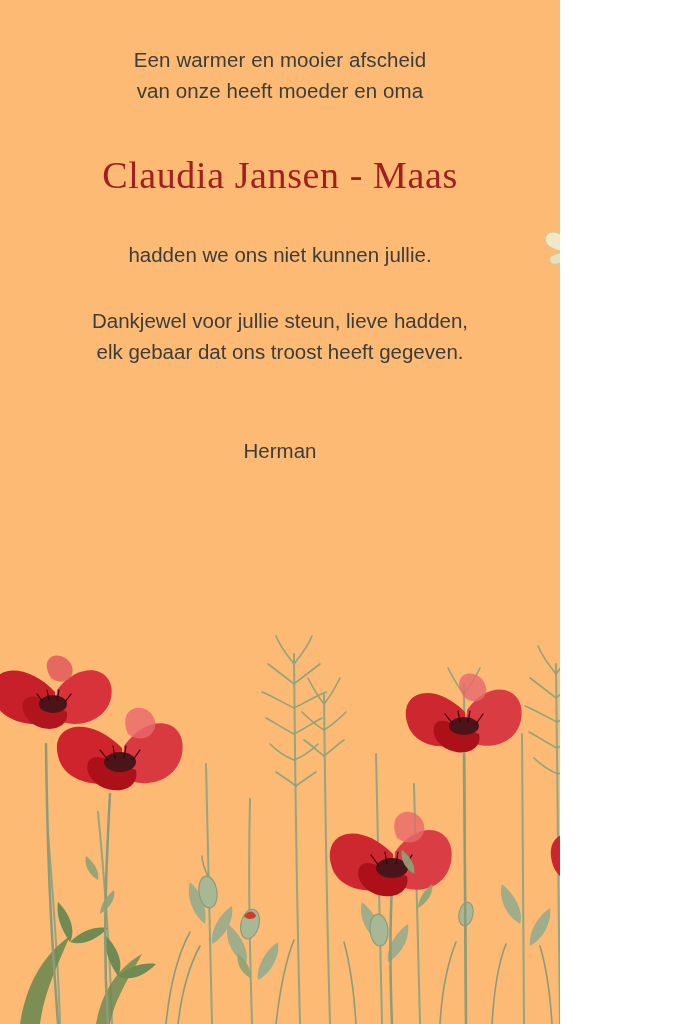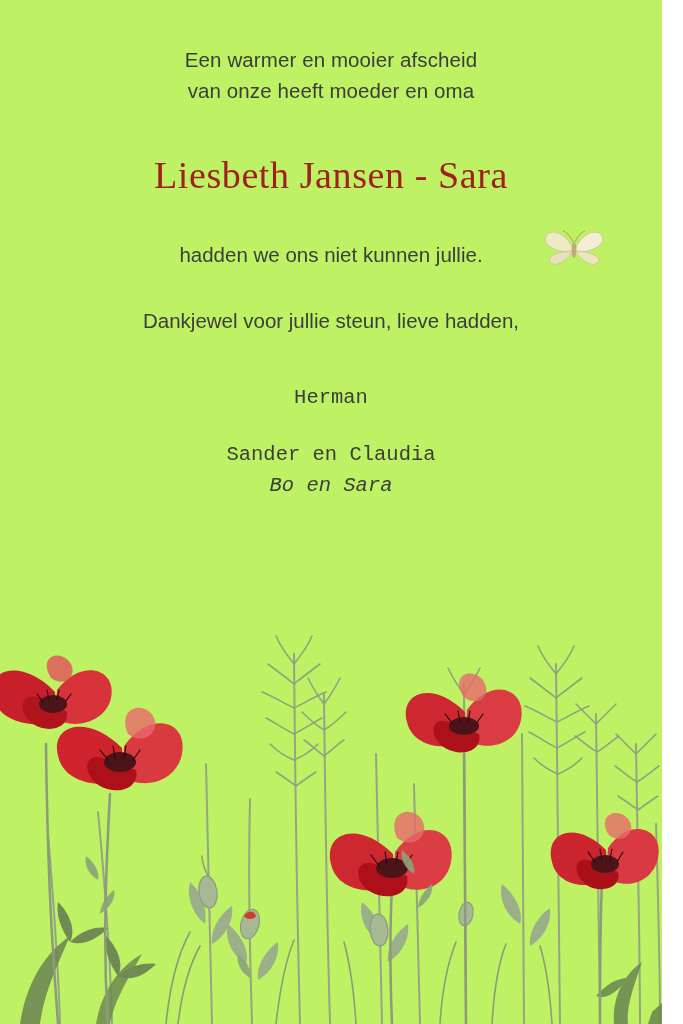"Een warmer en mooier afscheid" .card { background: #bef264 -> #fdba74; width: 662px -> 560px }
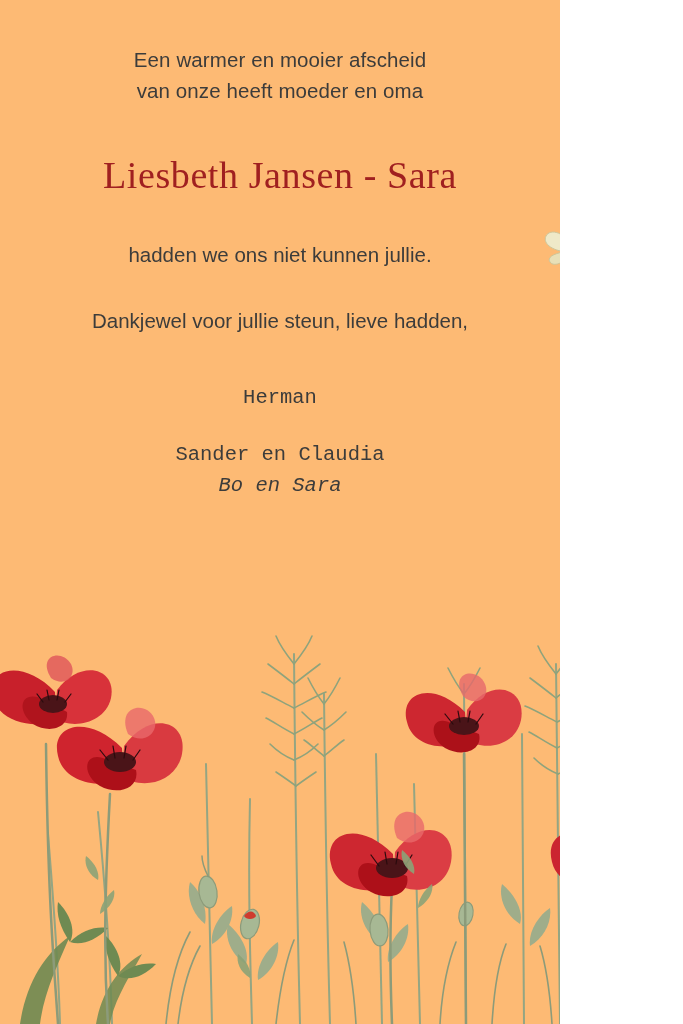"Liesbeth Jansen - Sara" div.name { text: Liesbeth Jansen - Sara -> Claudia Jansen - Maas }
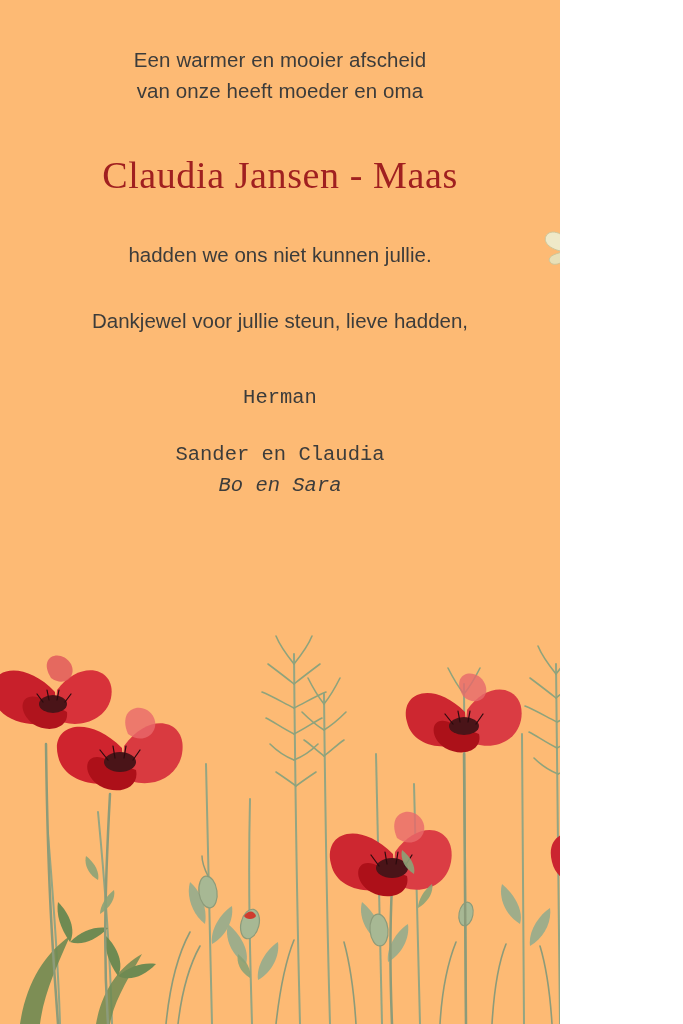"elk gebaar dat ons troost" div { html: none -> <div>elk gebaar dat ons troost heeft gegeven.</div> }
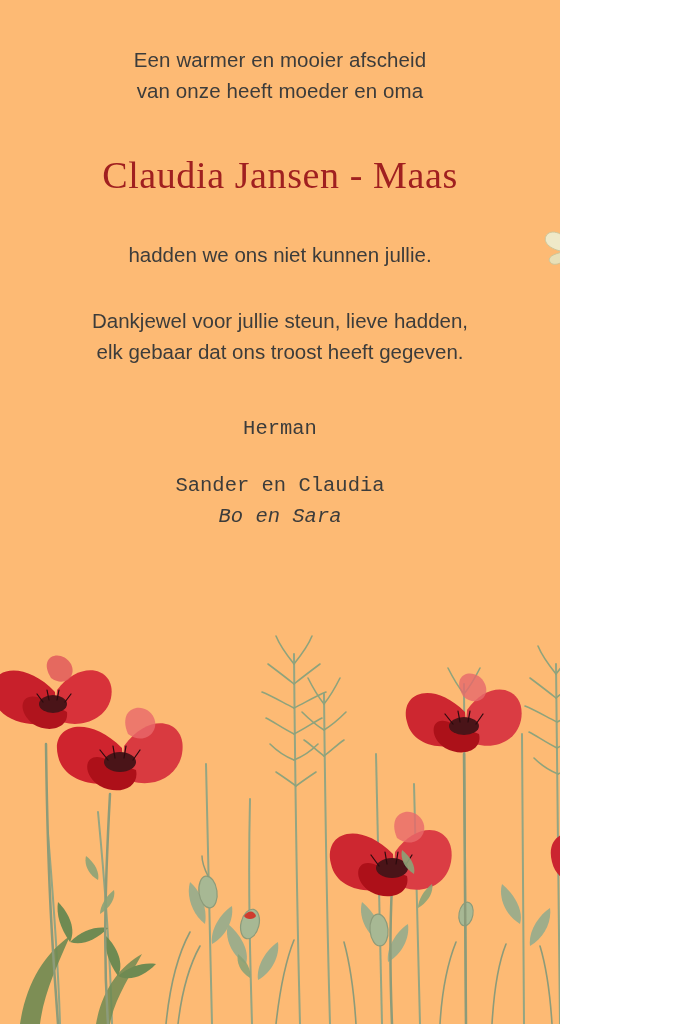"Herman" .signatures { font-family: Liberation Mono, monospace -> none; margin-top: 46px -> 68px }
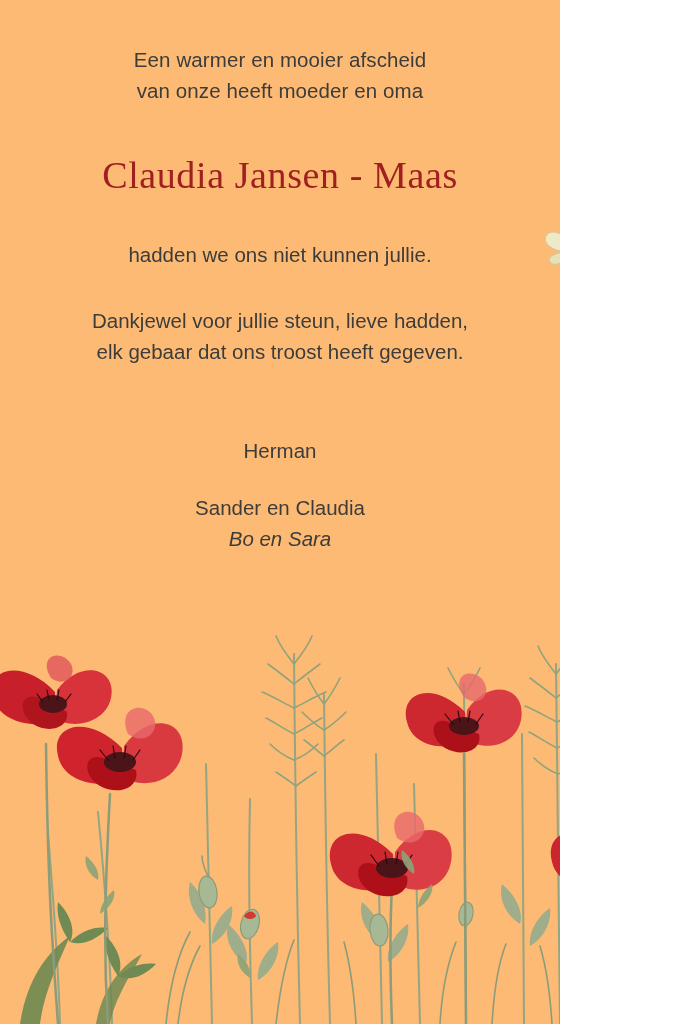"Sander en Claudia" div.sig-group { html: <div> <div>Sander en Claudia</div> <div>Bo en Sara</div> </div> -> none }
